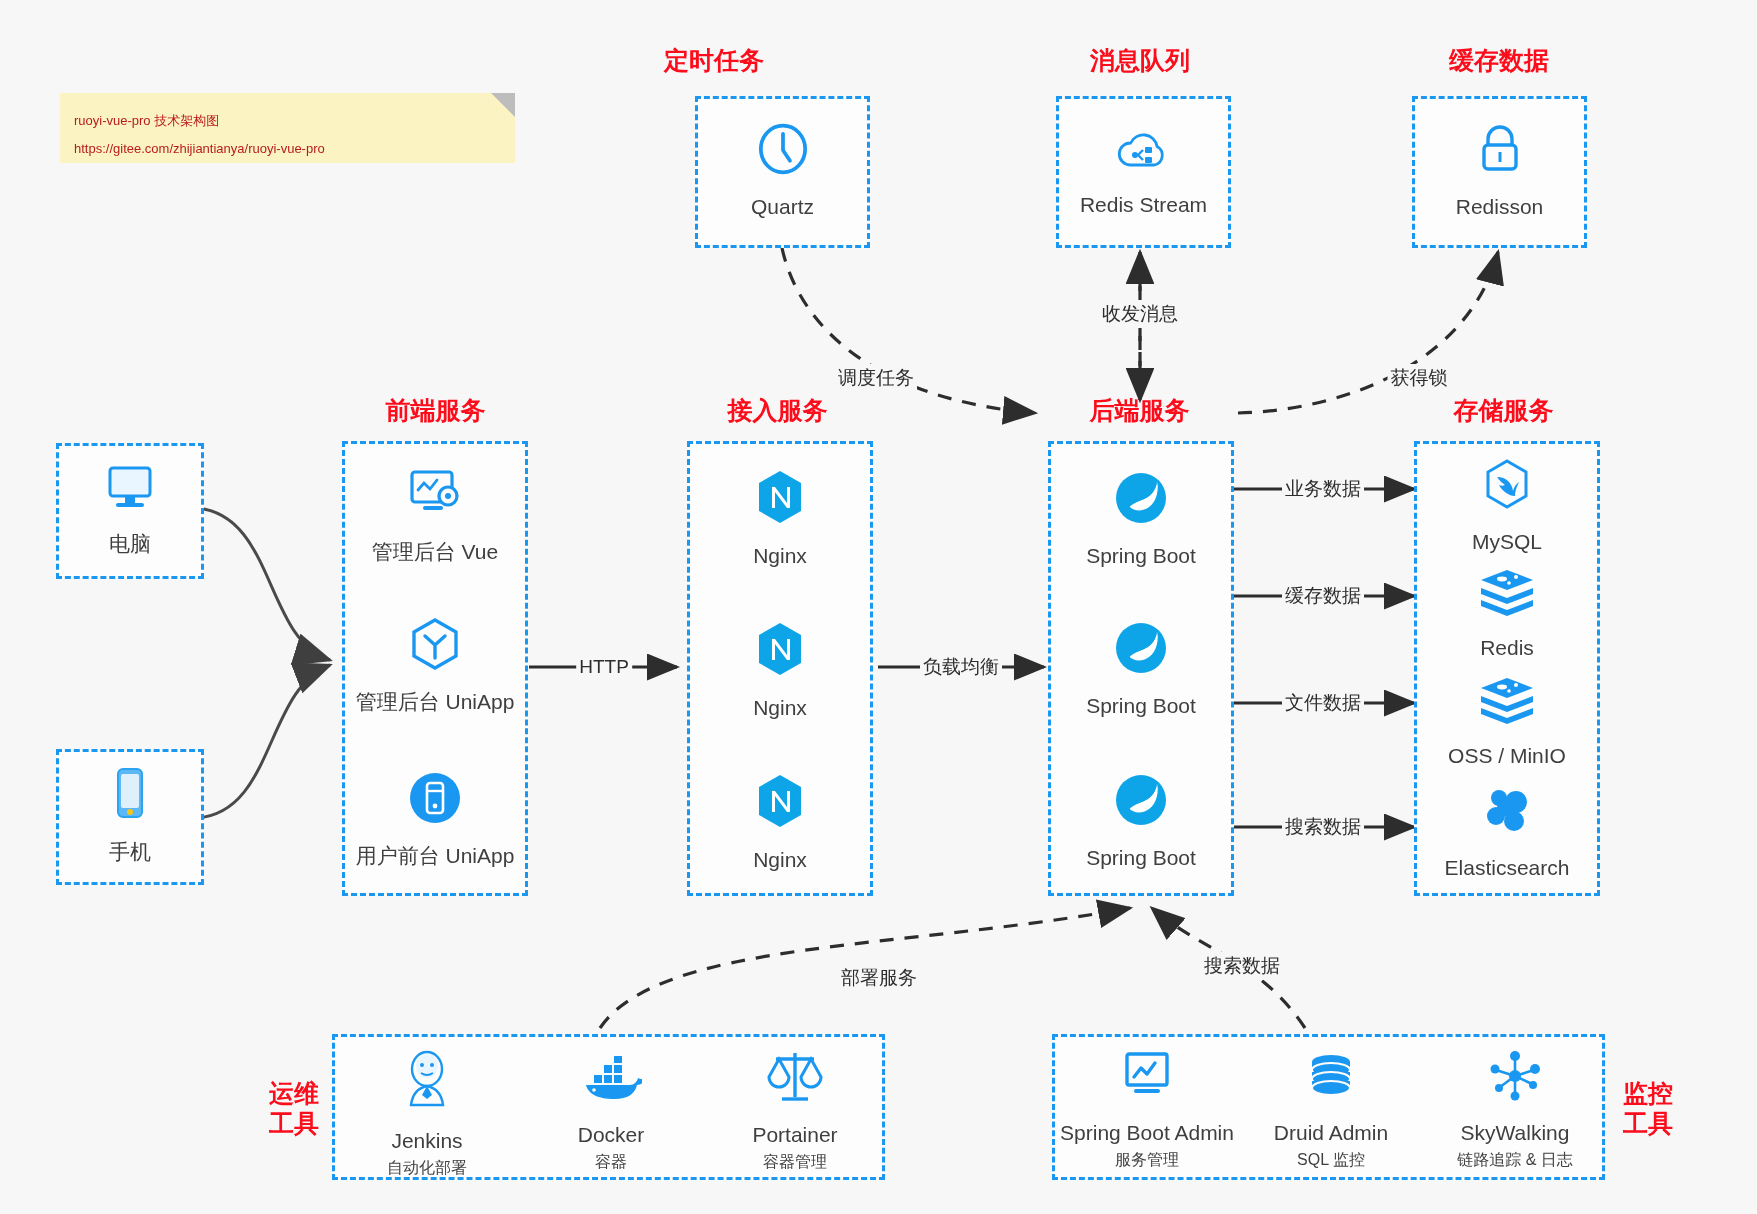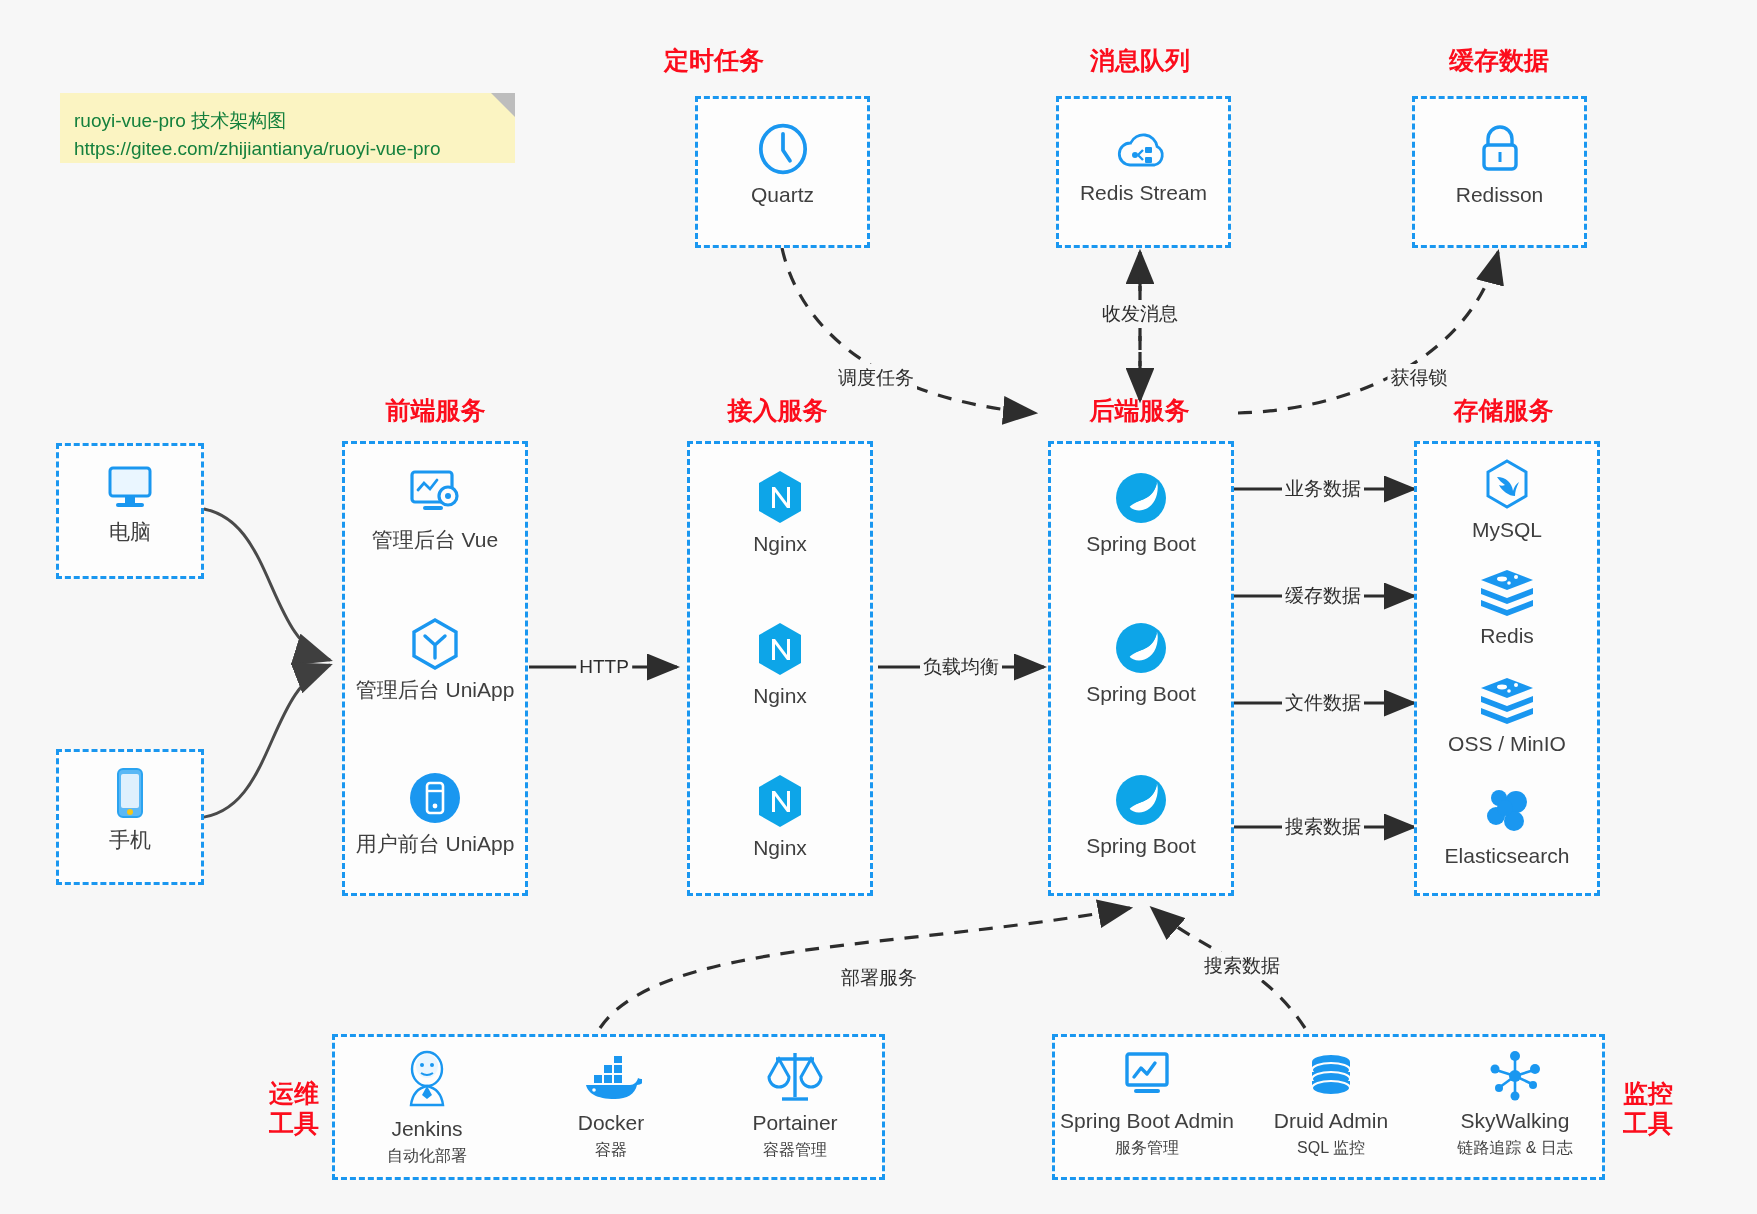"ruoyi-vue-pro 技术架构图" .note { color: #15803d -> #b91c1c; font-size: 19px -> 13px }
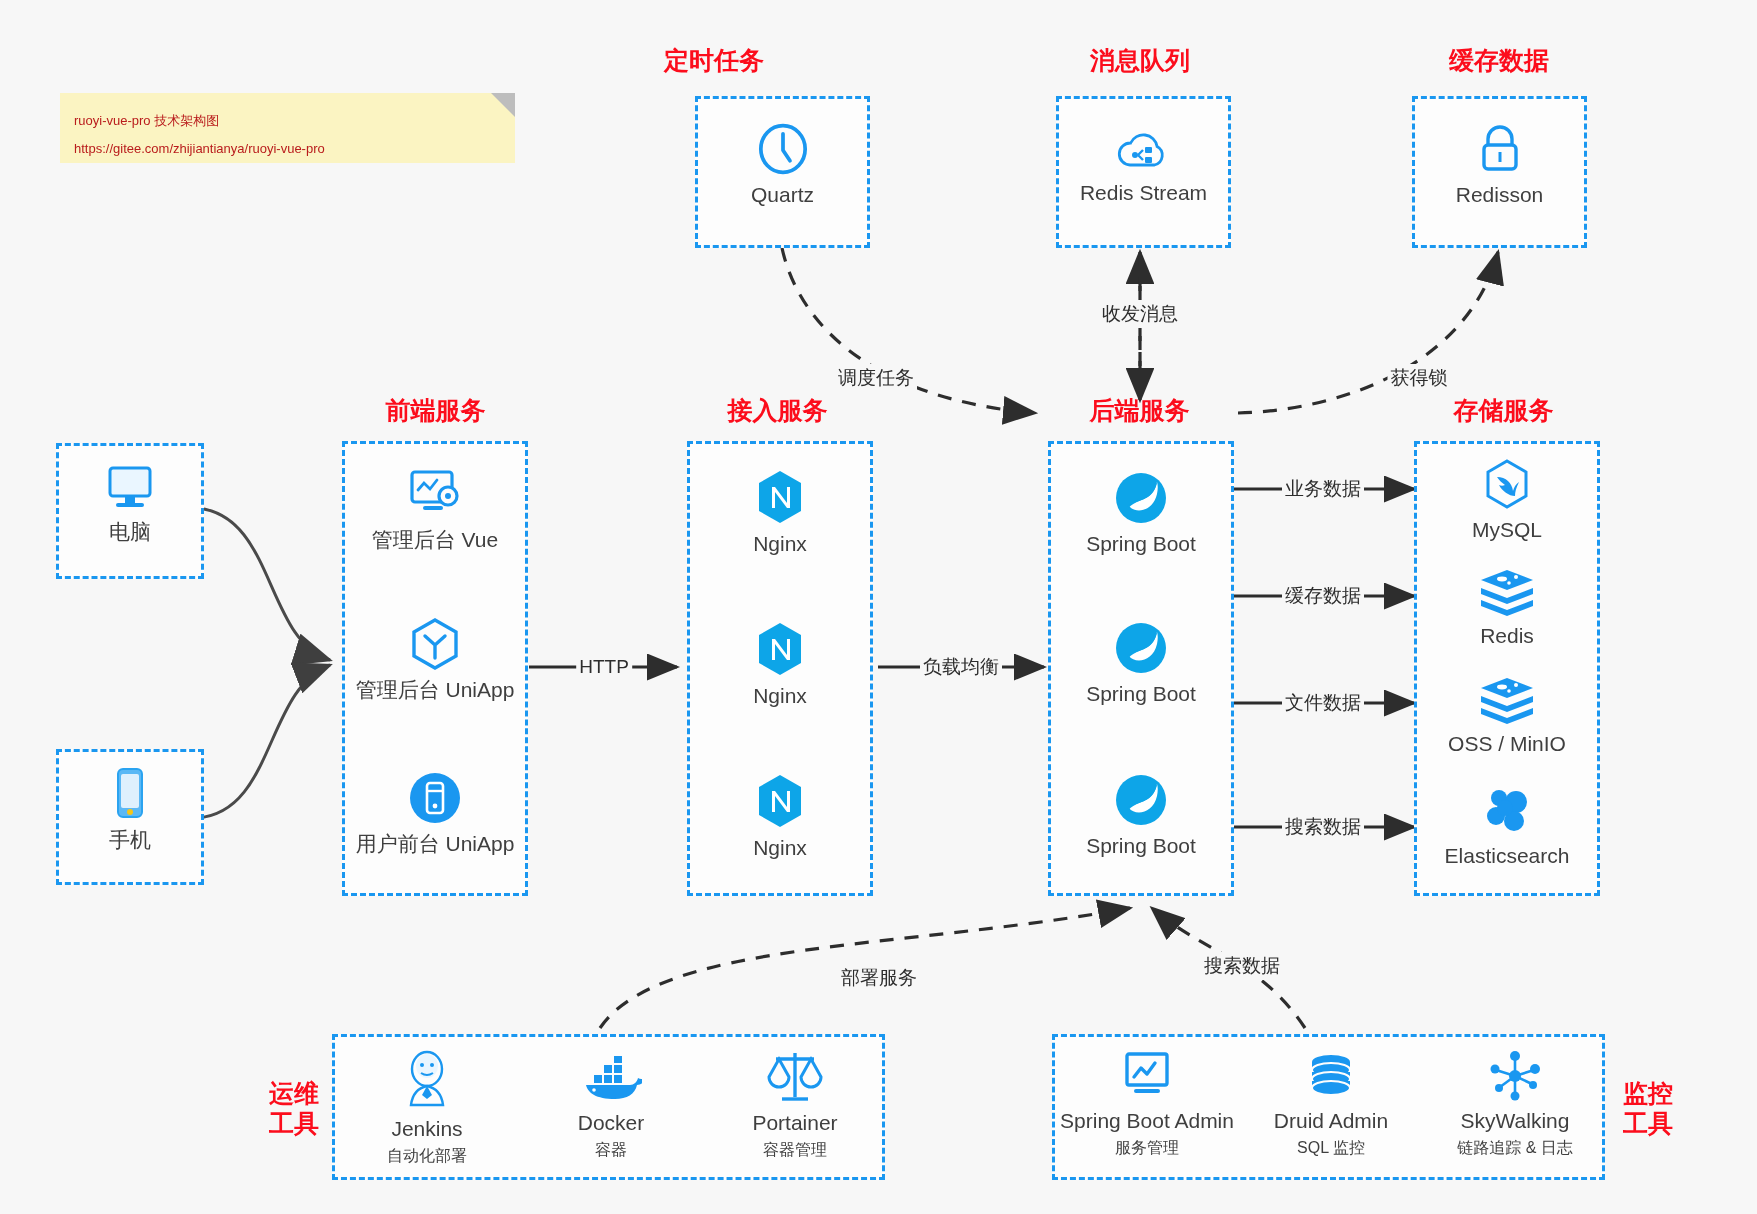"Quartz" .node .lbl { margin-top: 0 -> 12px }
